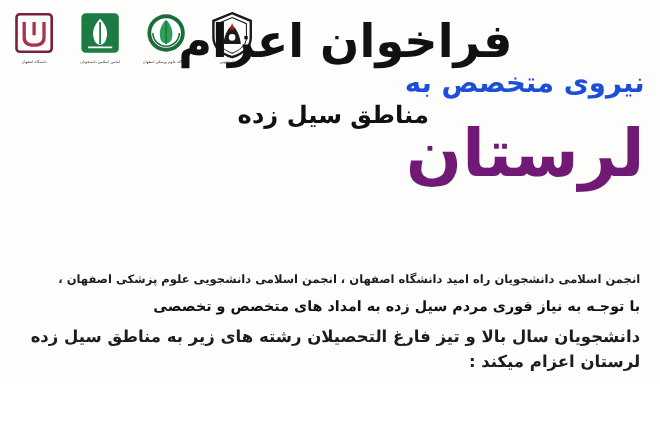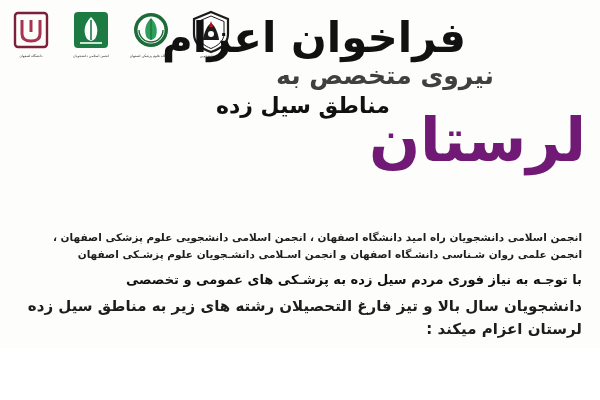"نیروی متخصص به" .line-2 { color: #404040 -> #1d4ed8; text-align: center -> right }
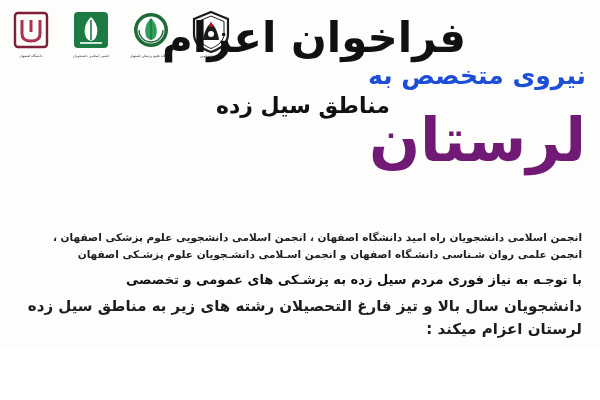"انجمن علمی روان شـناسی دانشـگاه" div { html: <div>انجمن علمی روان شـناسی دانشـگاه اصفهان و انجمن اسـلامی دانشـجویان علوم پزشـکی اصفهان</div> -> none }
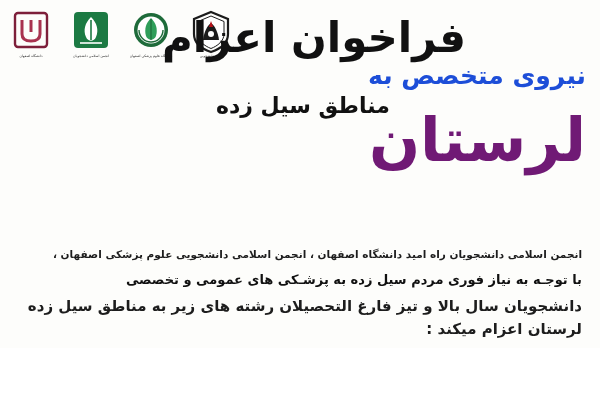"با توجـه به نیاز فوری" div.callout { text: پزشـکی های عمومی -> امداد های متخصص }
